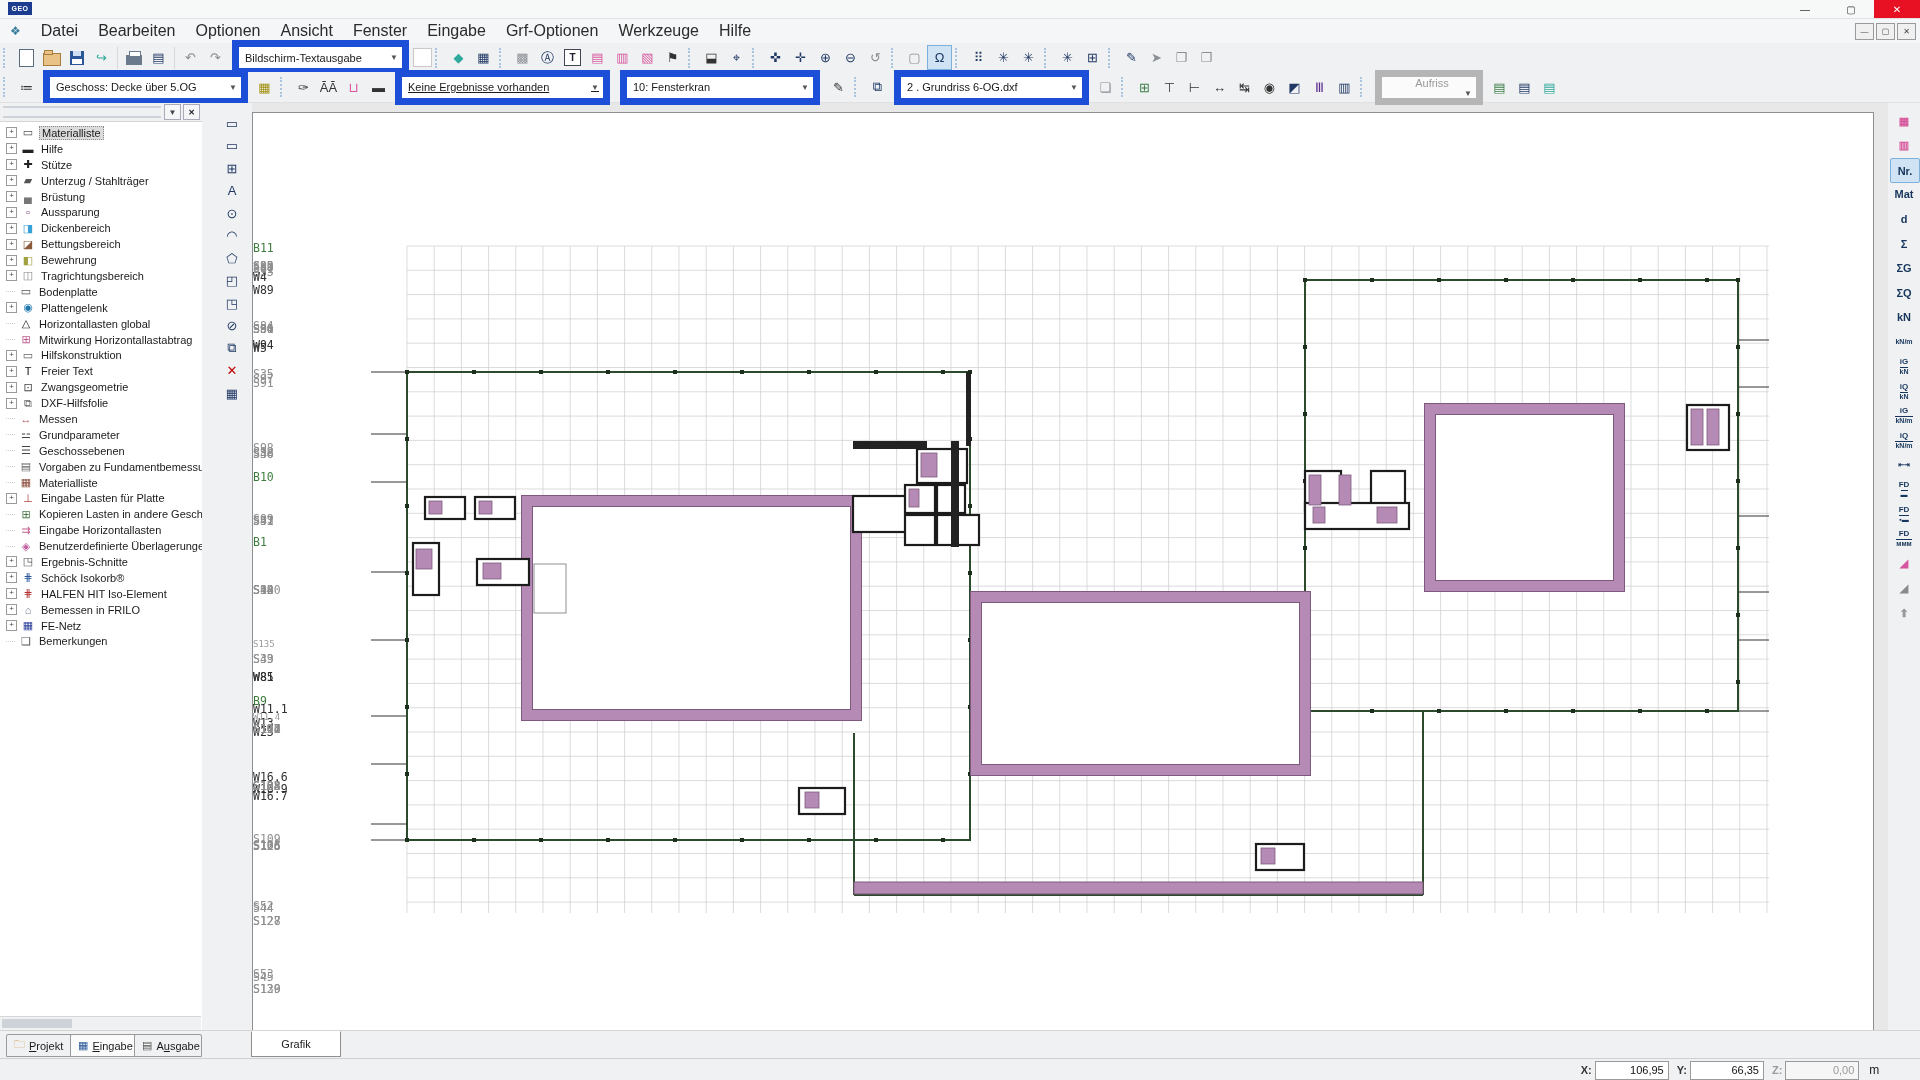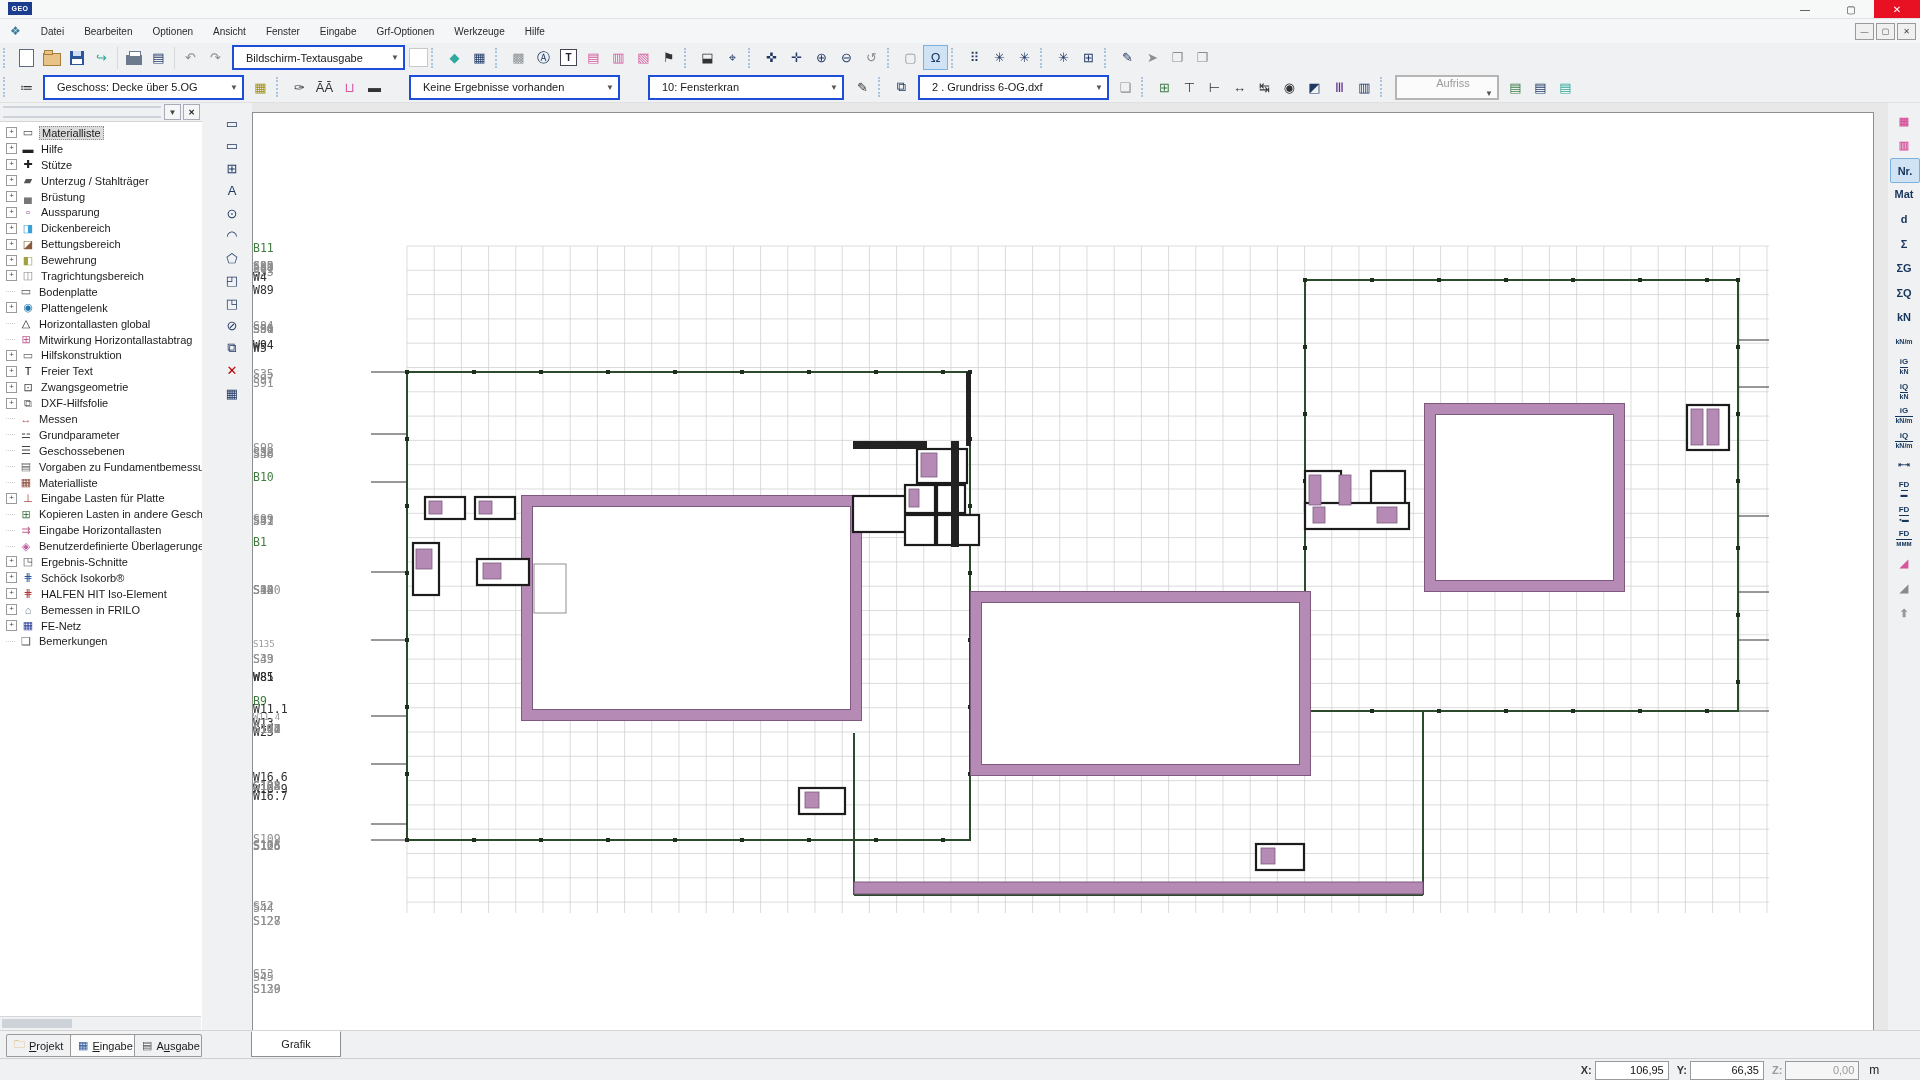"Datei" .menu-item { font-size: 10px -> 16px }
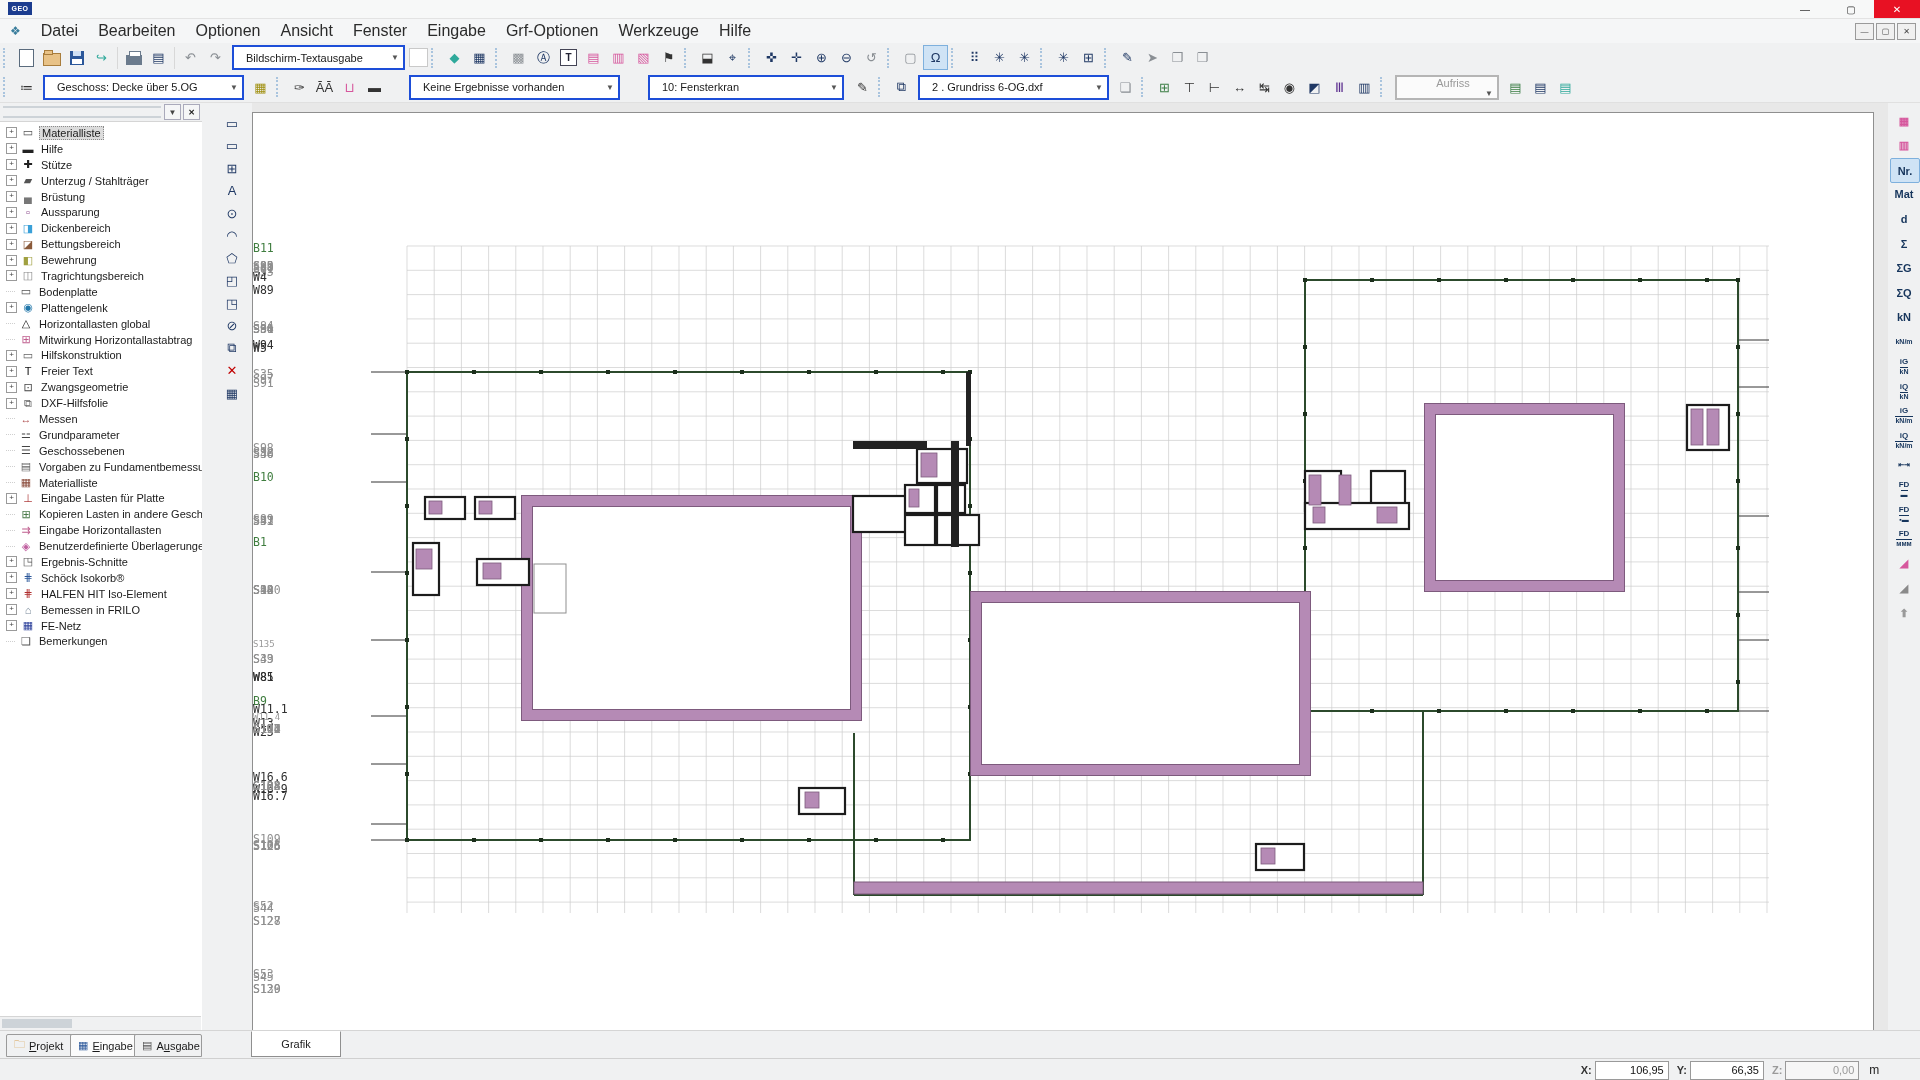"Bildschirm-Textausgabe" .cmb { border: 2px solid #1d4ed8 -> 7px solid #1d4ed8; padding: 0 0 0 12px -> 0 0 0 6px }
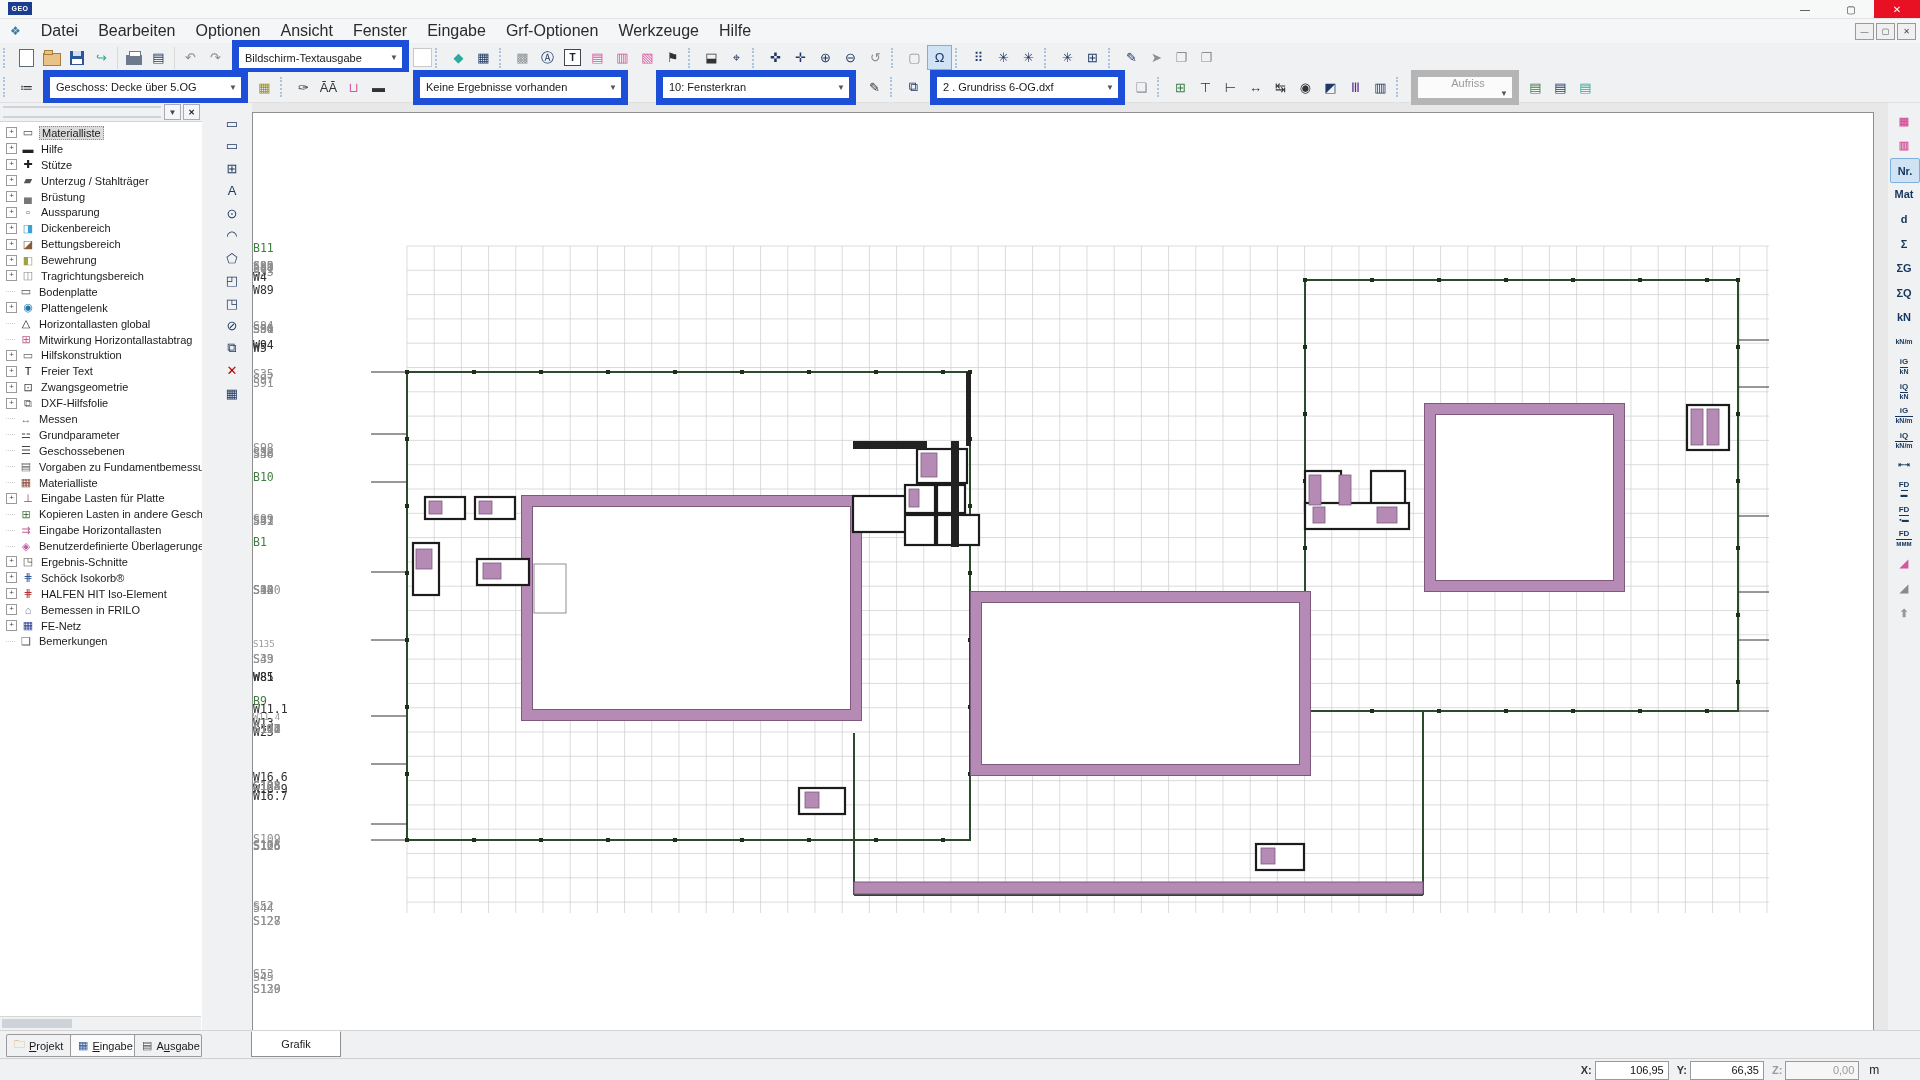"Keine Ergebnisse vorhanden" div.cmb { margin: 0 22px -> 0 4px; text-decoration: none -> underline }
